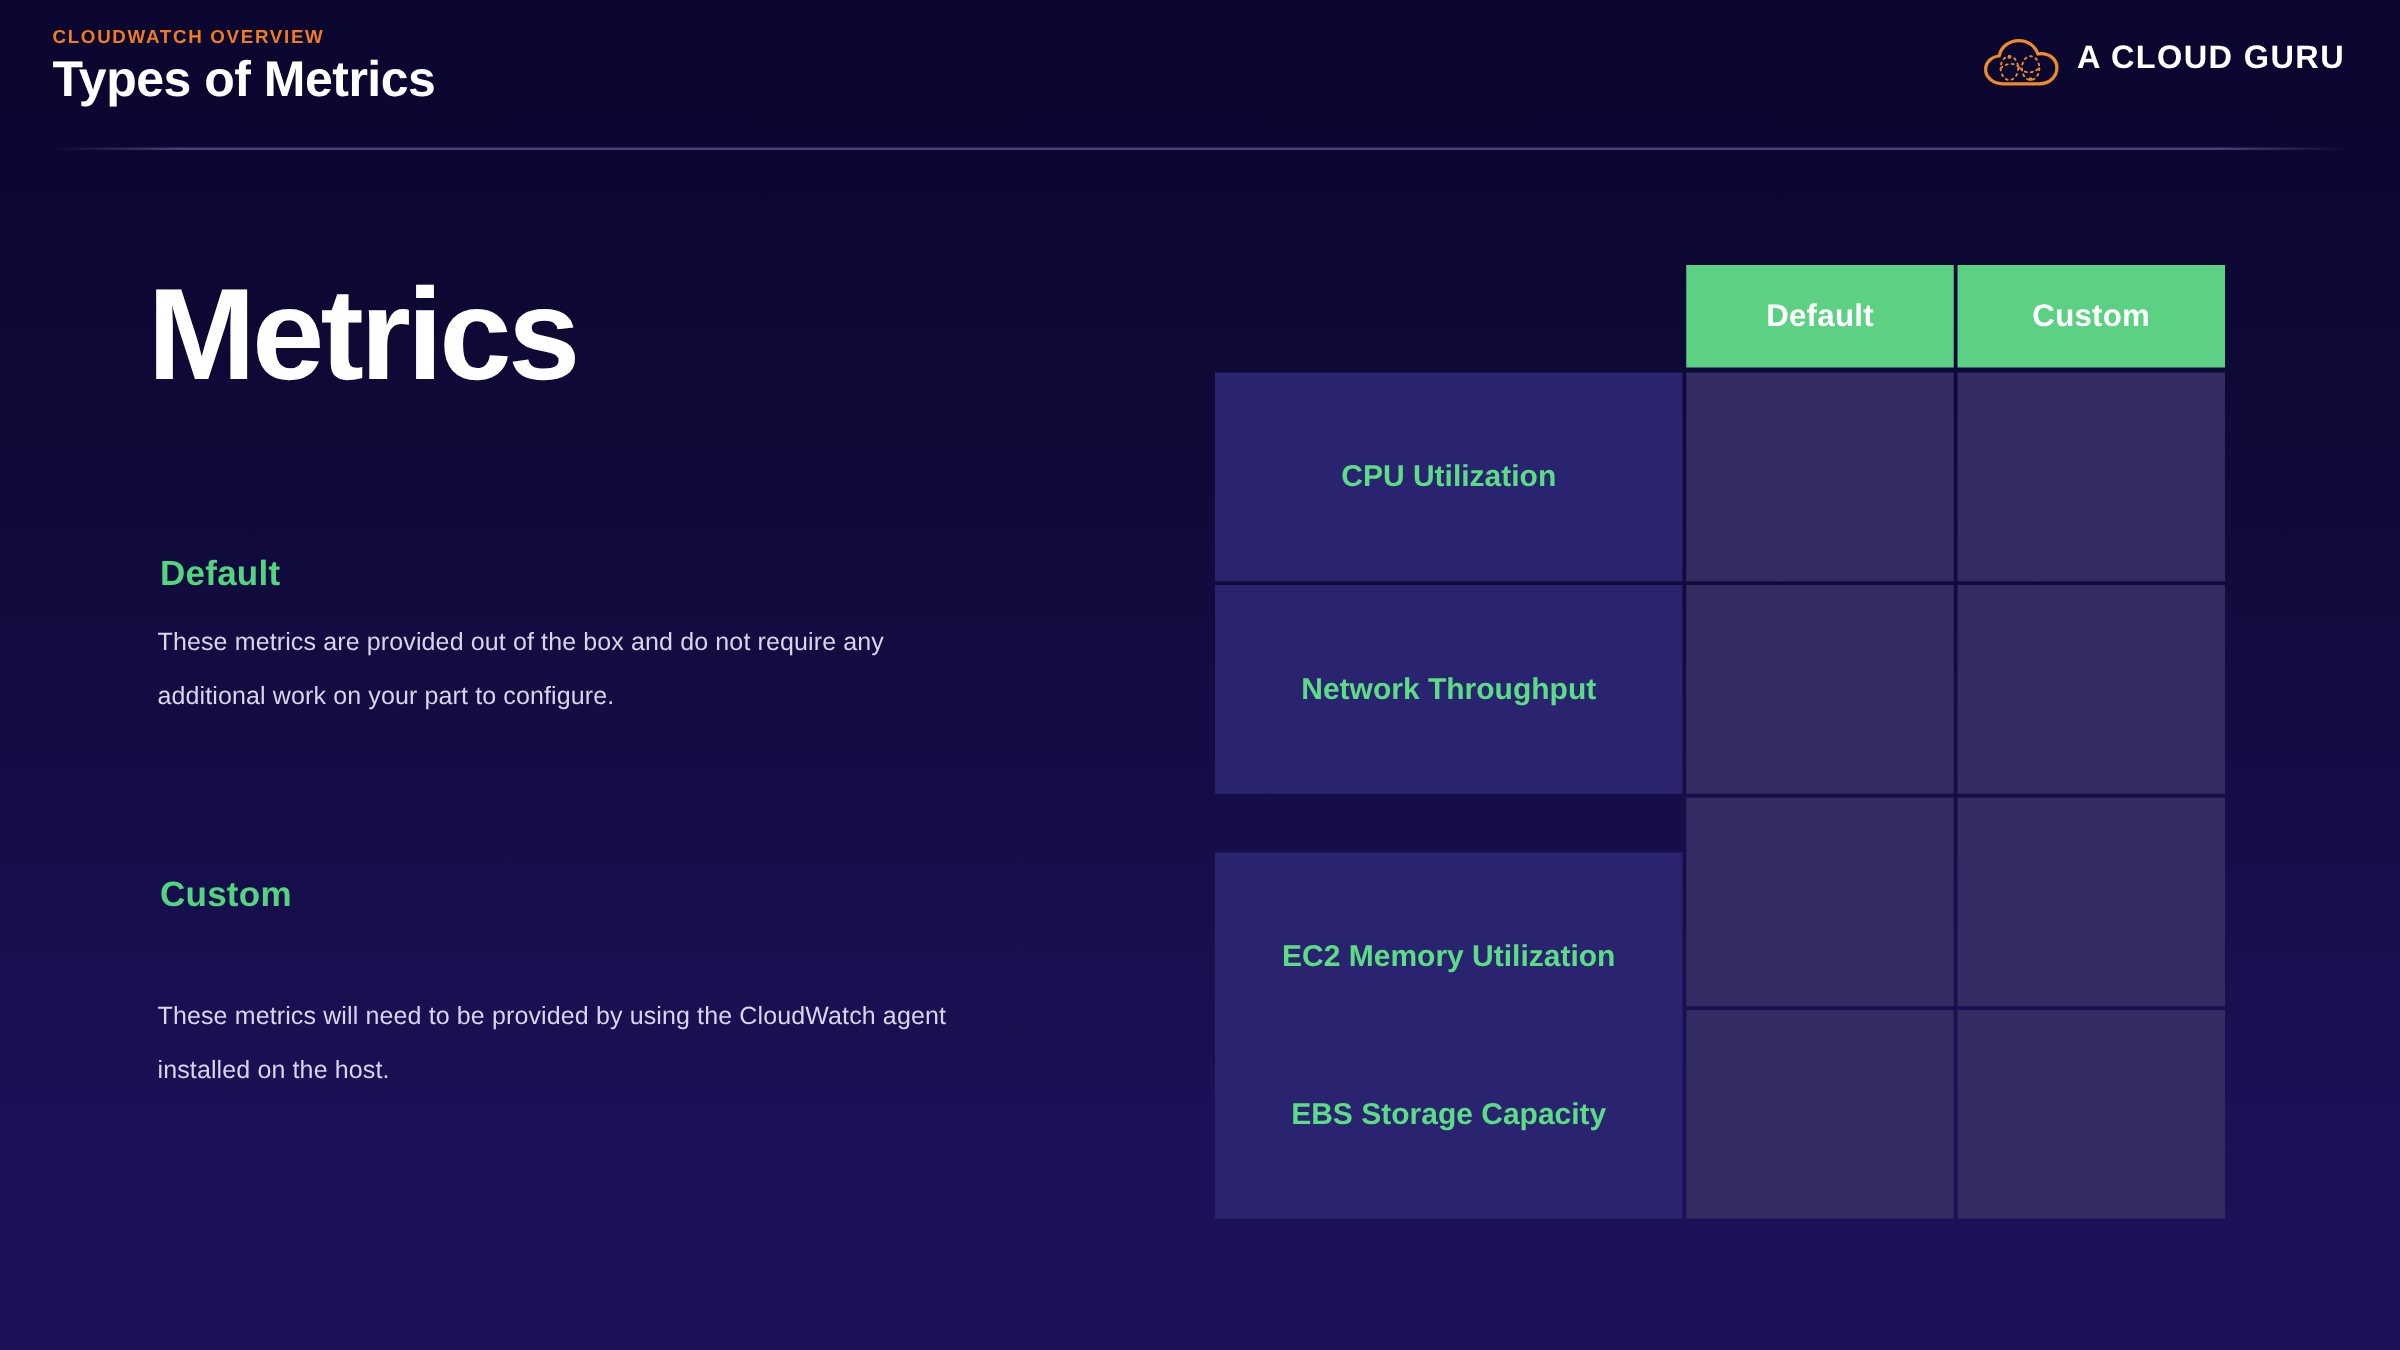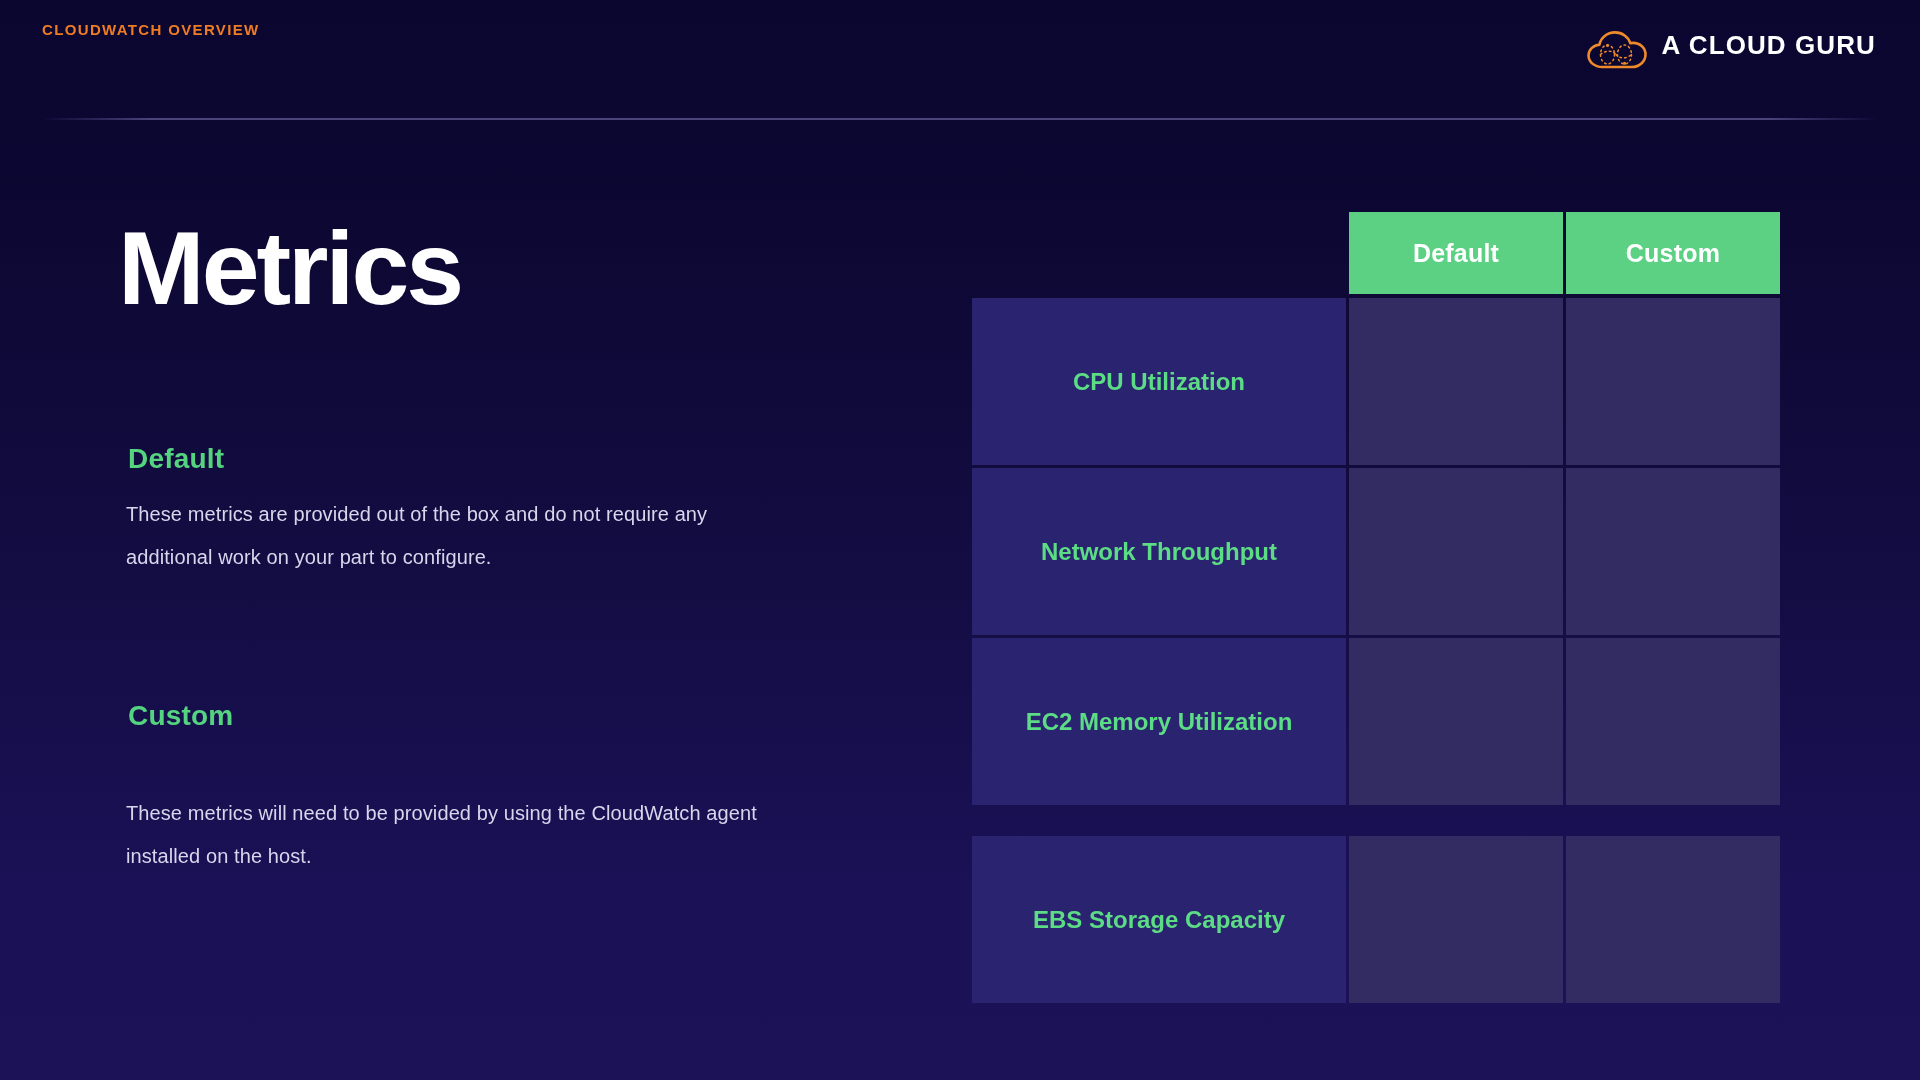"Types of Metrics" div { html: none -> <div>Types of Metrics</div> }
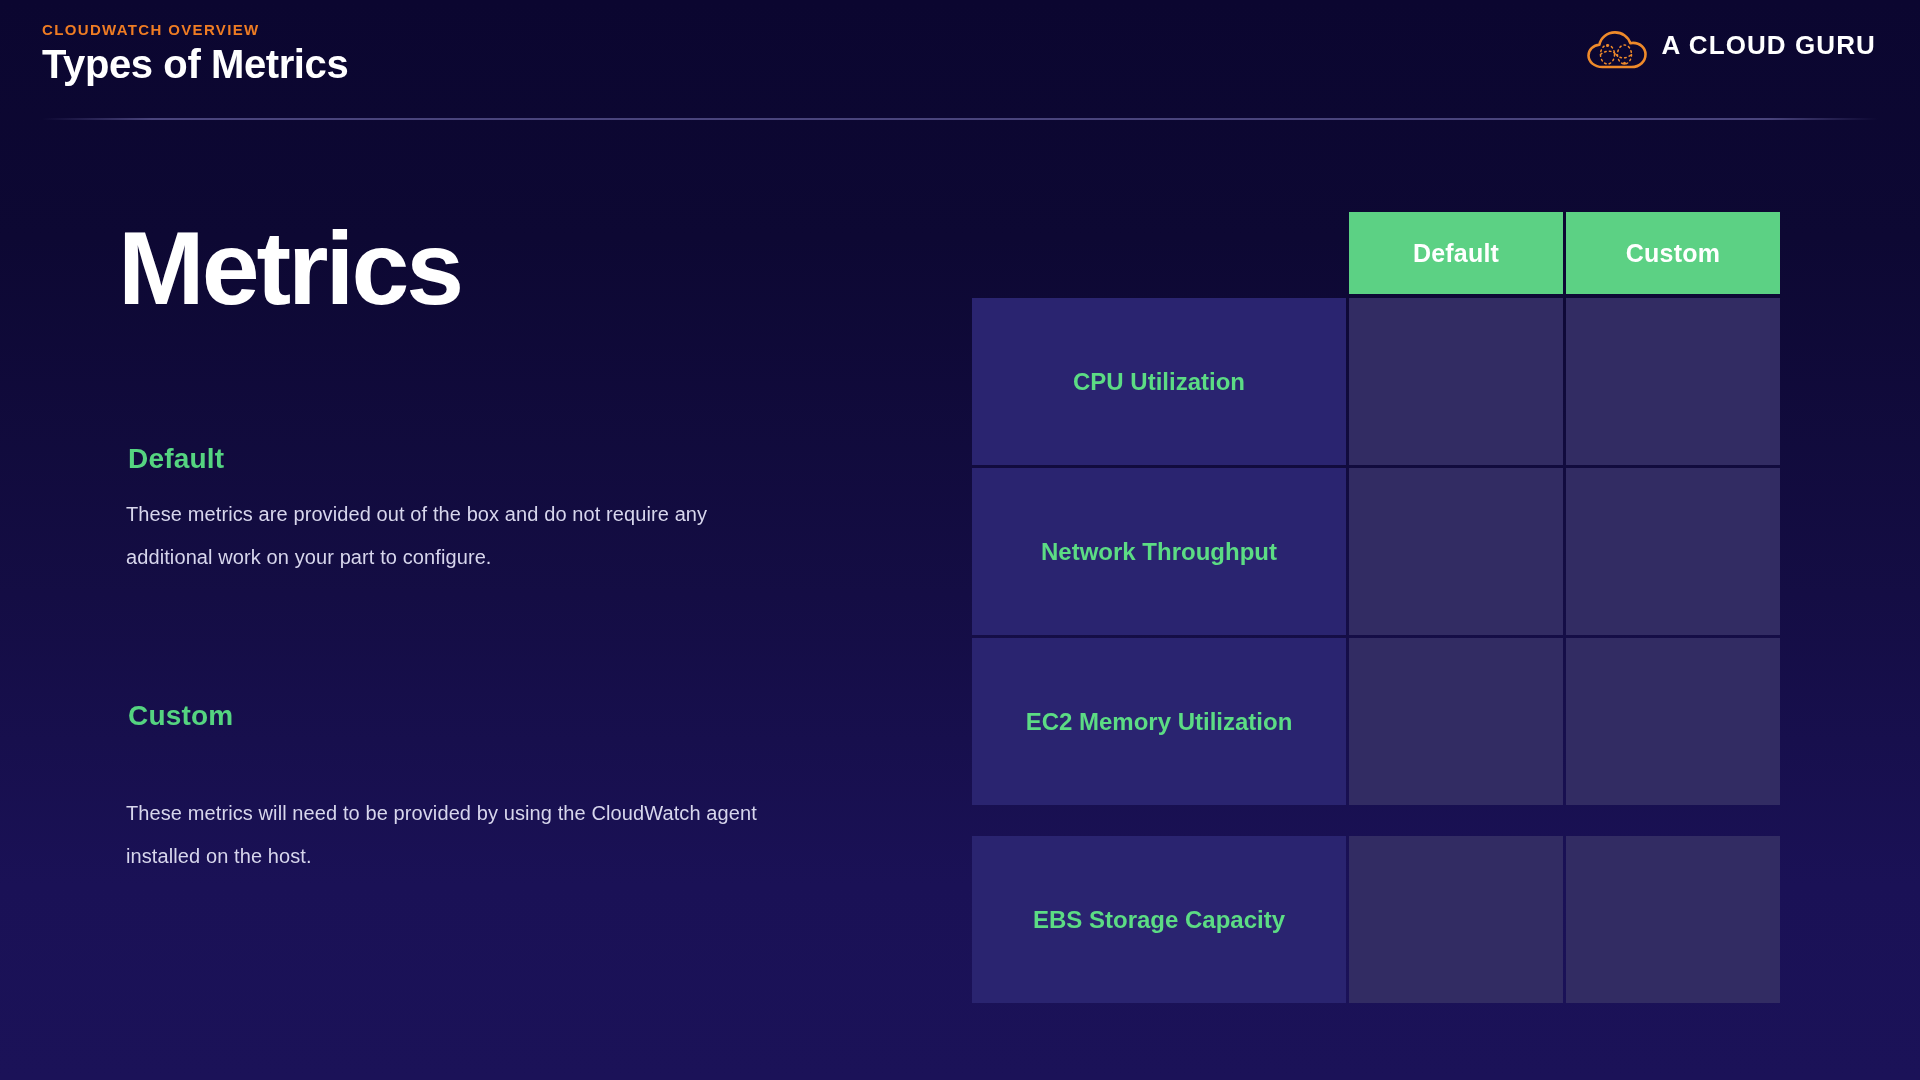"EC2 Memory Utilization" div.mx-label { margin-top: none -> 44px }
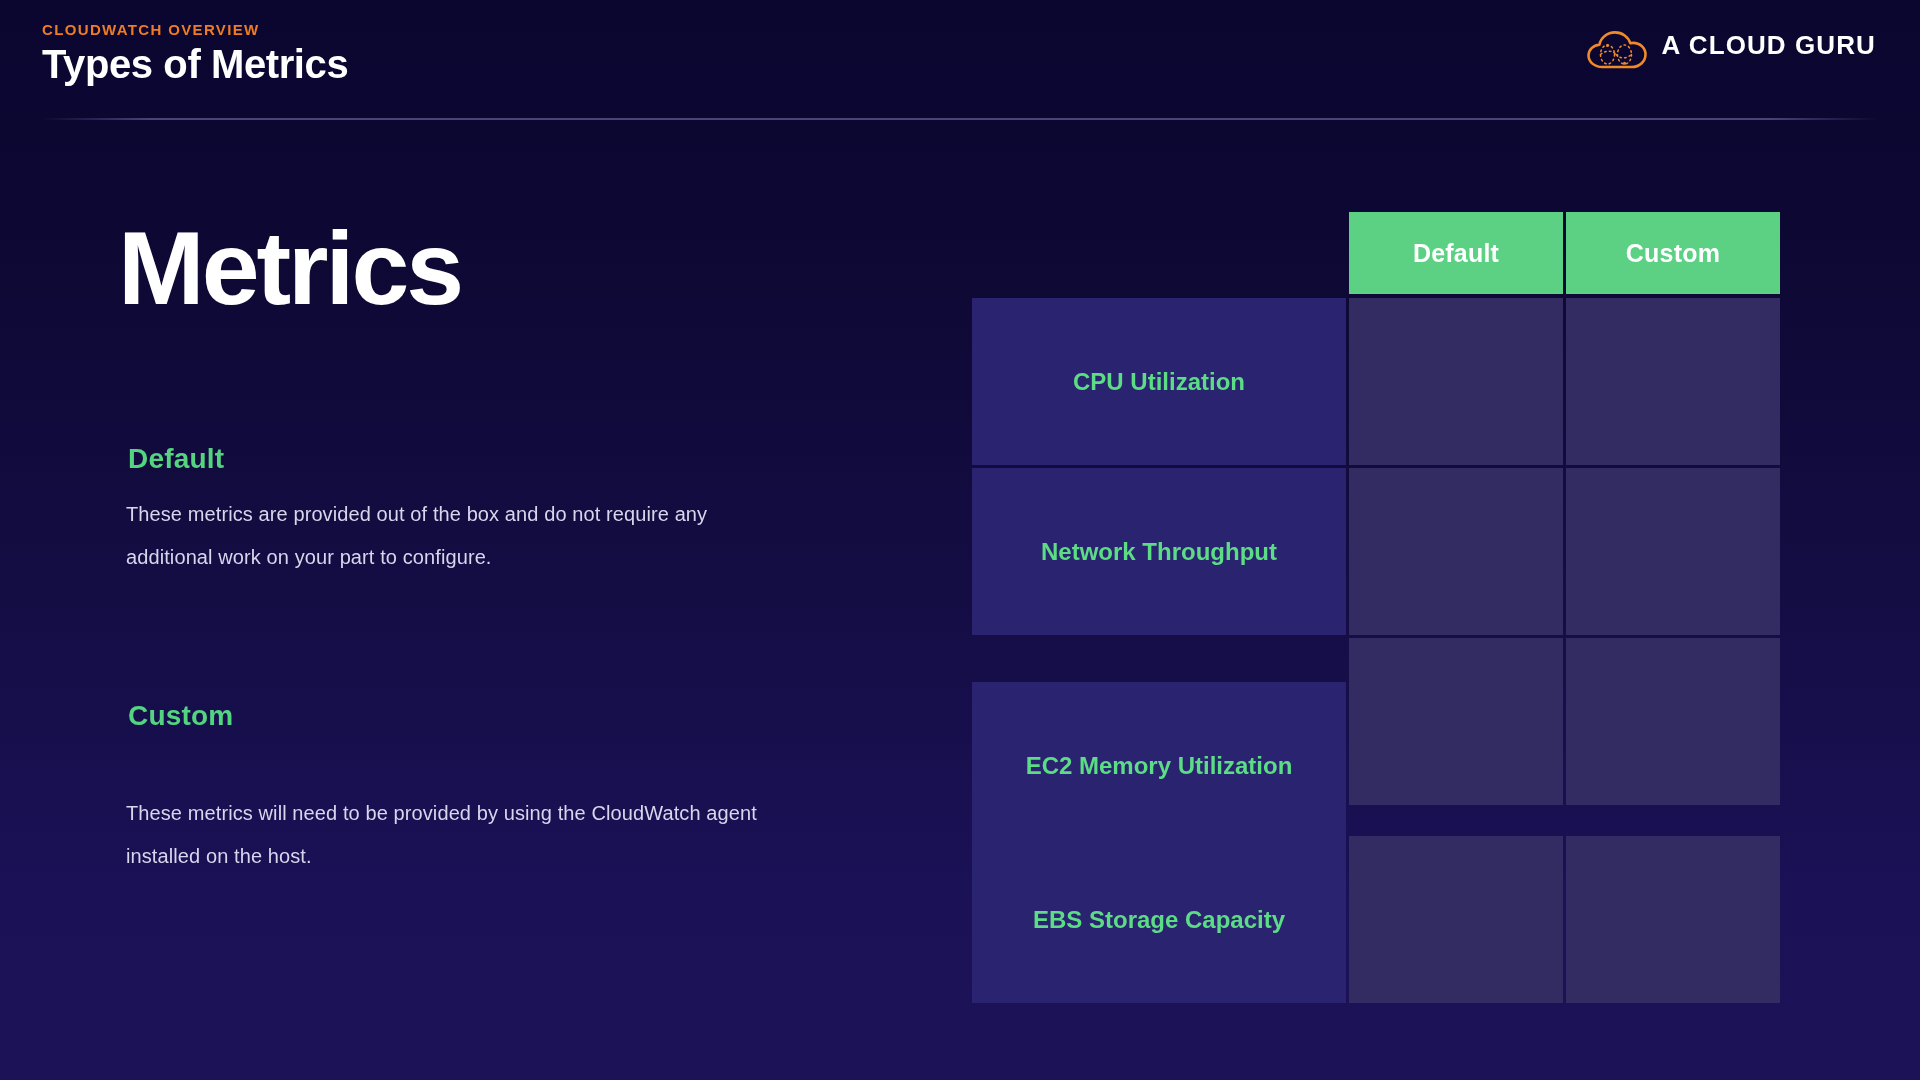"EBS Storage Capacity" div.mx-body-row { margin-top: 28px -> none }
